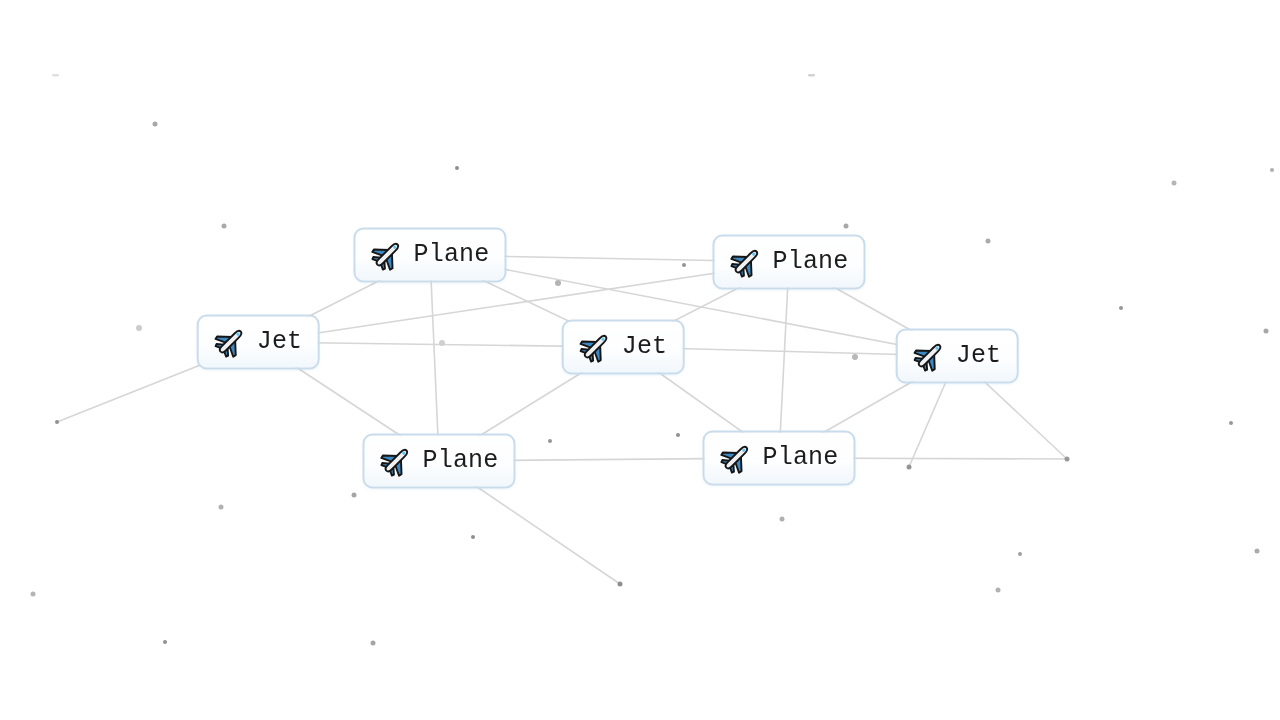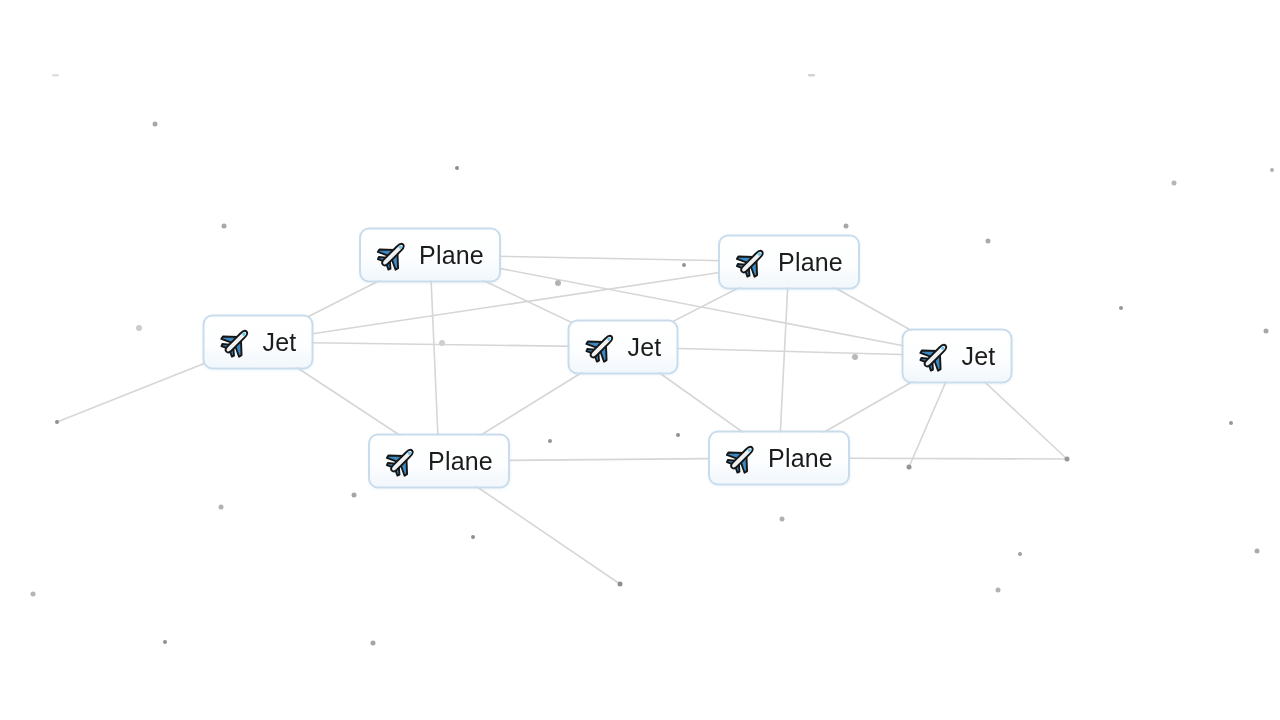"Plane" .craft-card { font-family: none -> Liberation Mono, monospace }
